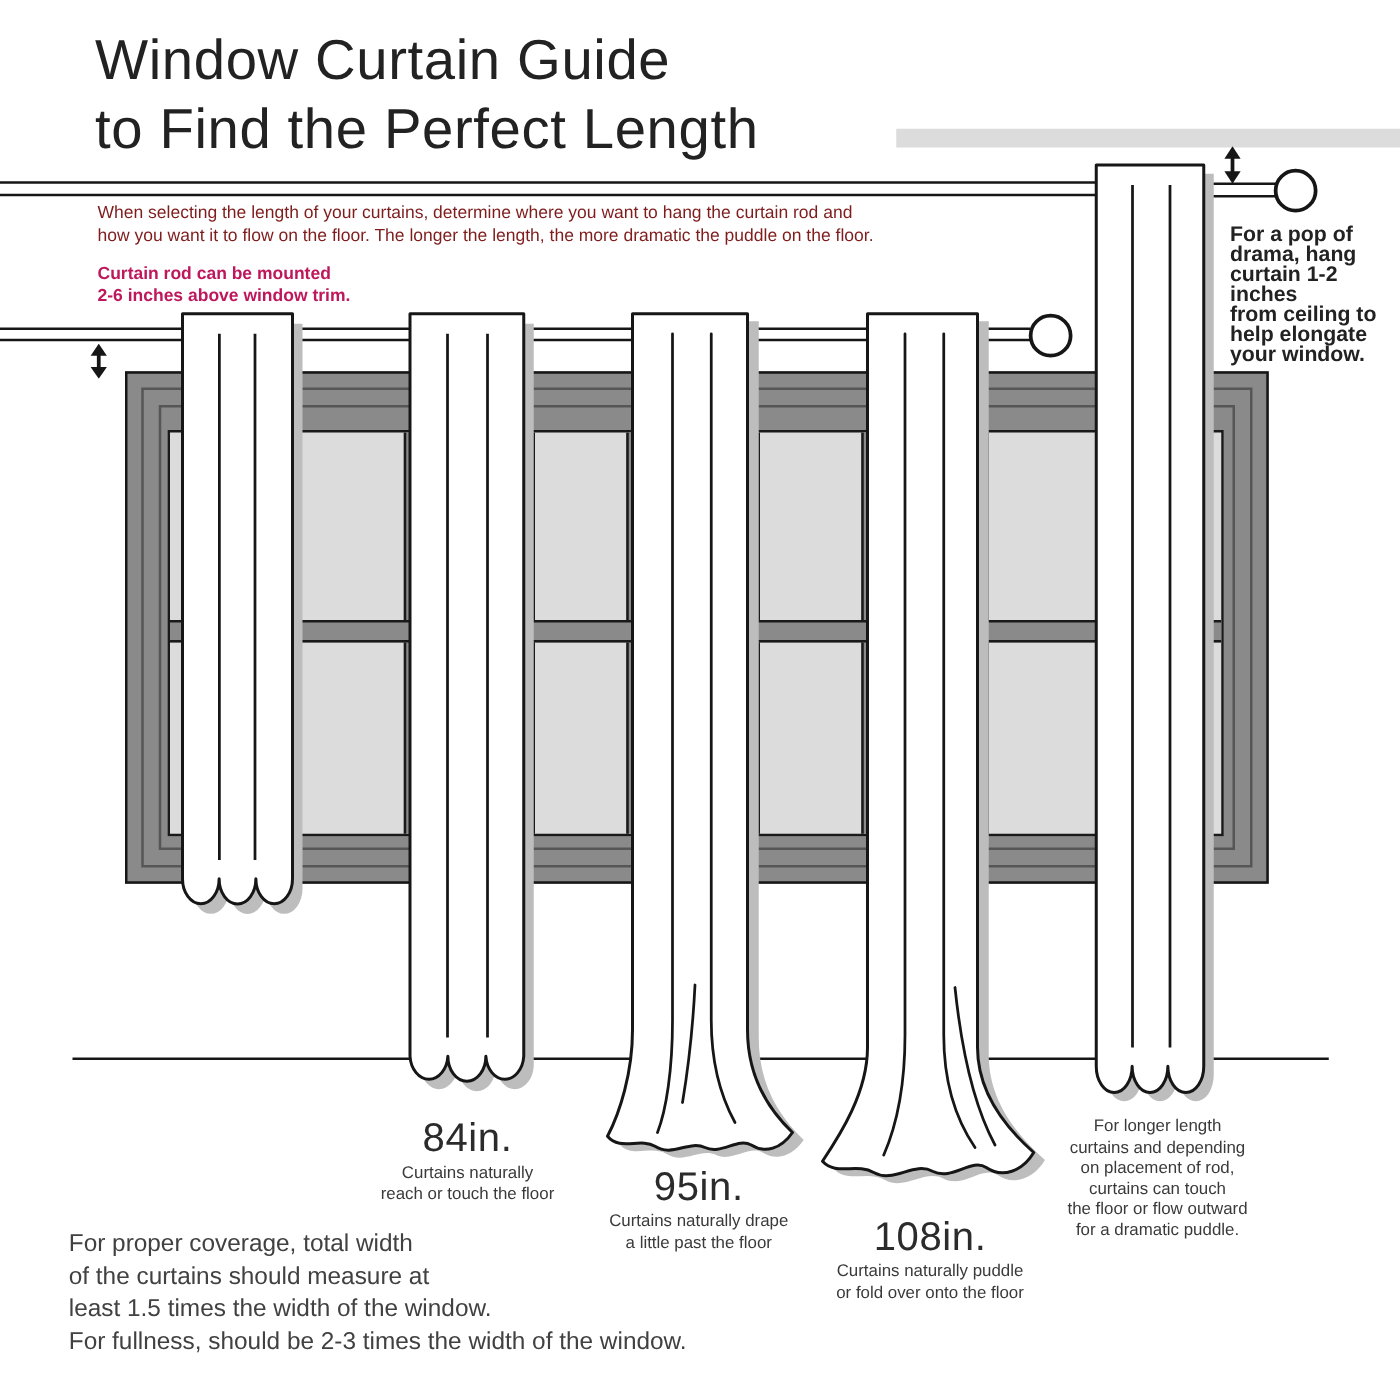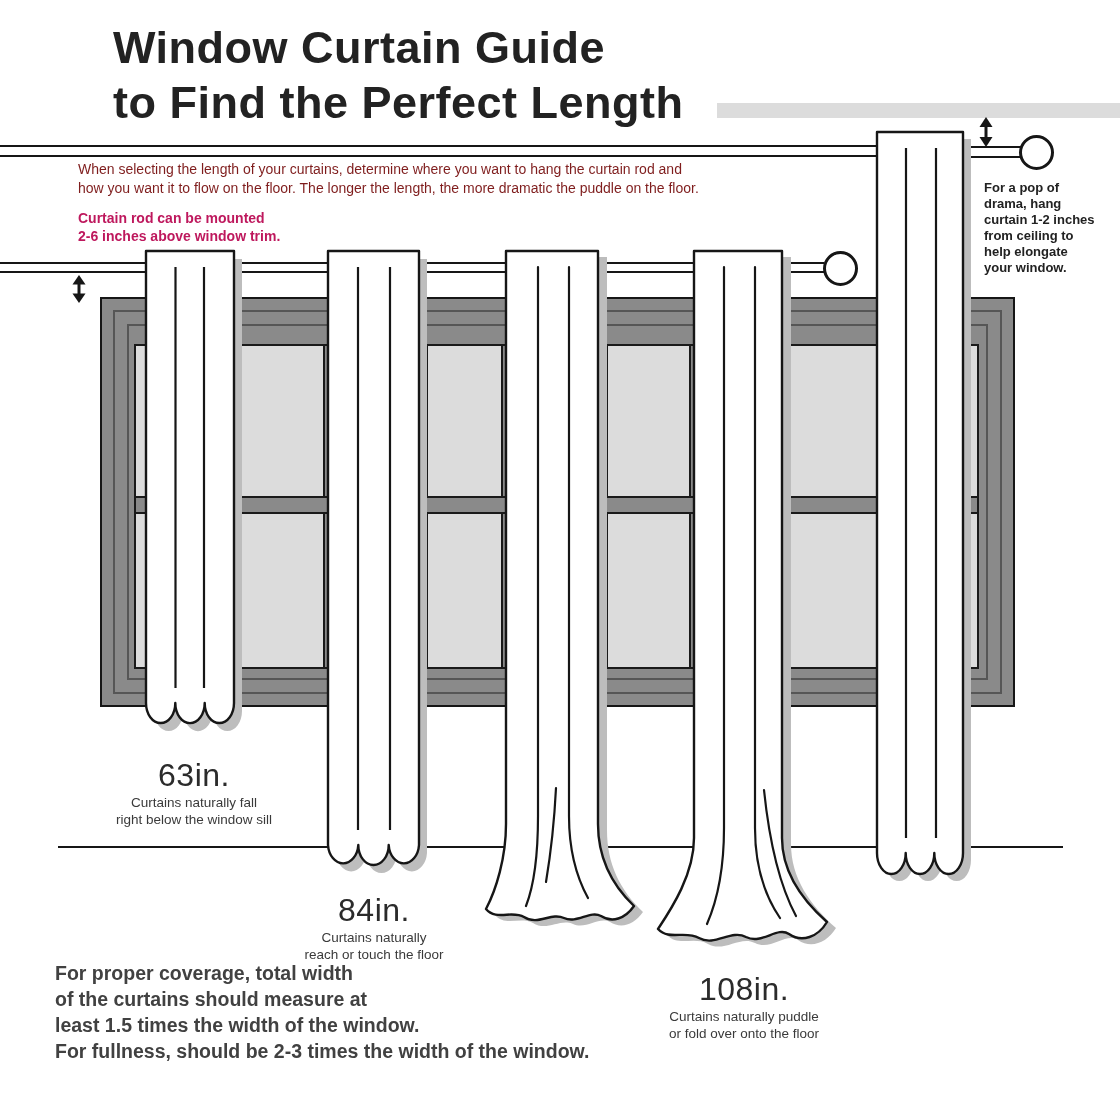"Window Curtain Guide" .title { font-weight: 700 -> 400; margin-left: 37px -> none }
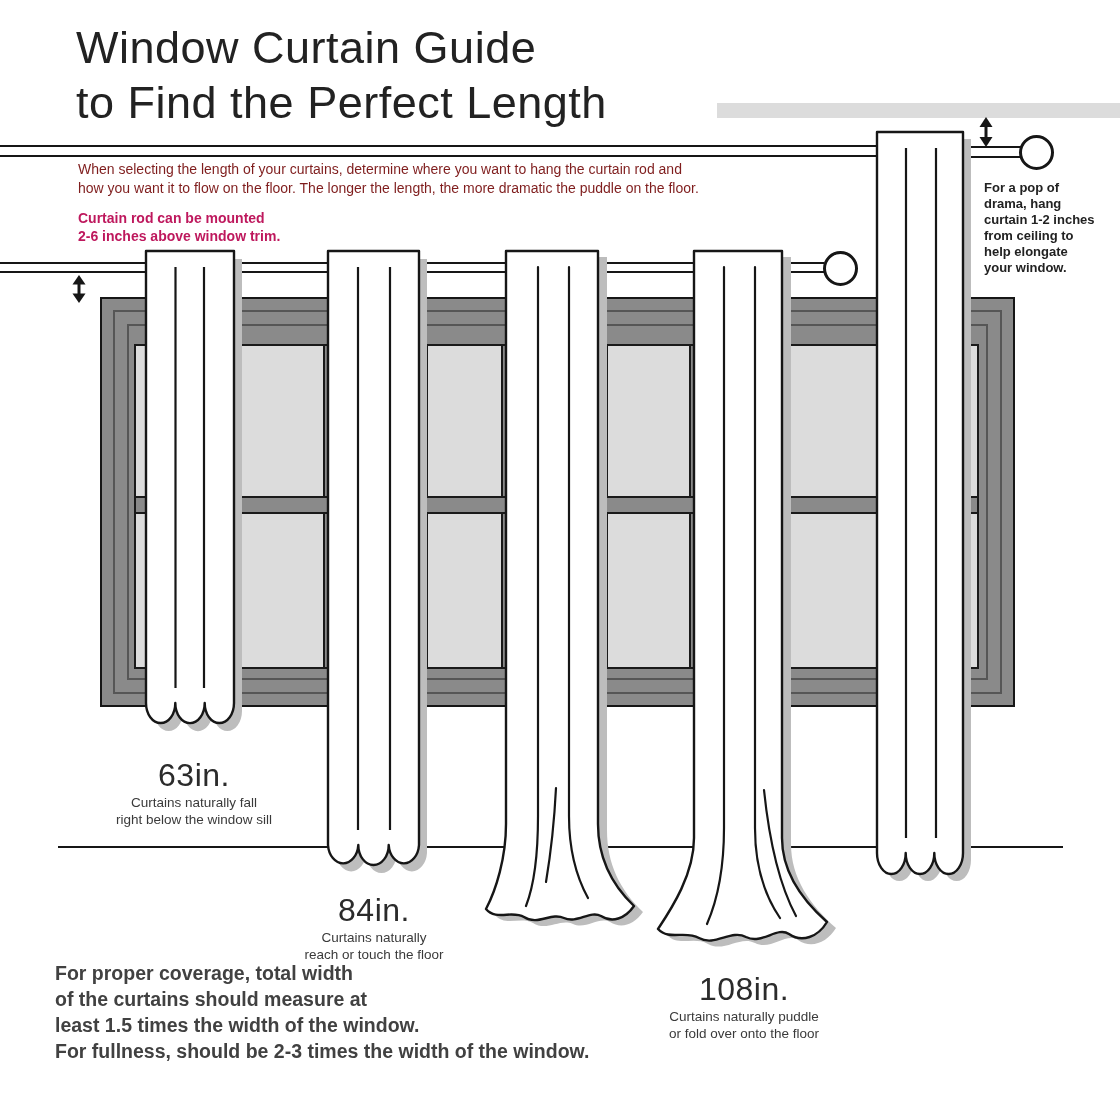"For a pop of" .ceiling-note { font-size: 13px -> 17px }
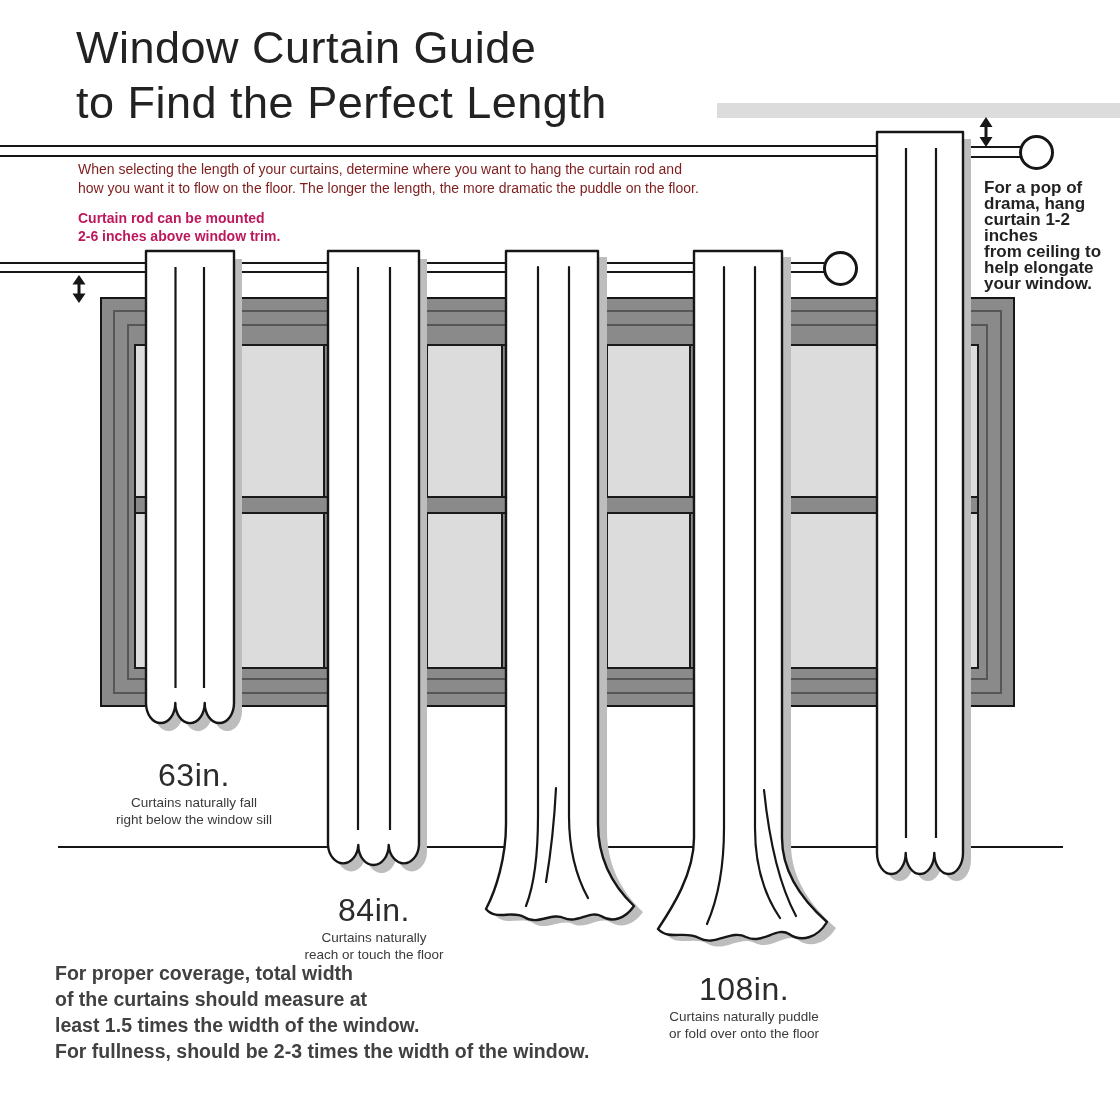"63in." div.abs { html: <div> <div>63in.</div> <div>Curtains naturally fall right below the window sill</div> </div> -> none }
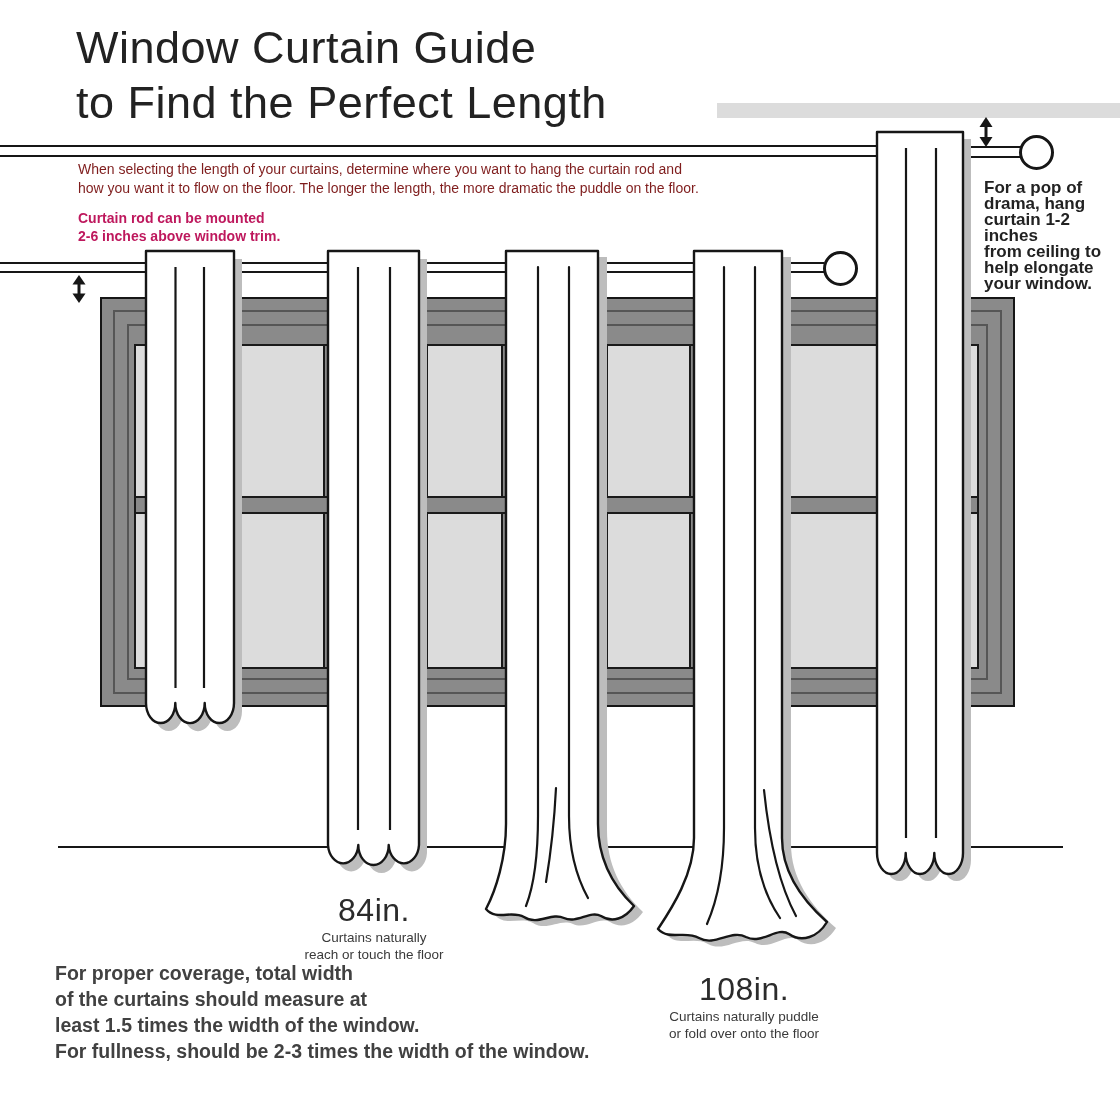"For longer length" div.len-desc { html: none -> <div>For longer length curtains and depending on placement of rod, curtains can touch the floor or flow outward for a dramatic puddle.</div> }
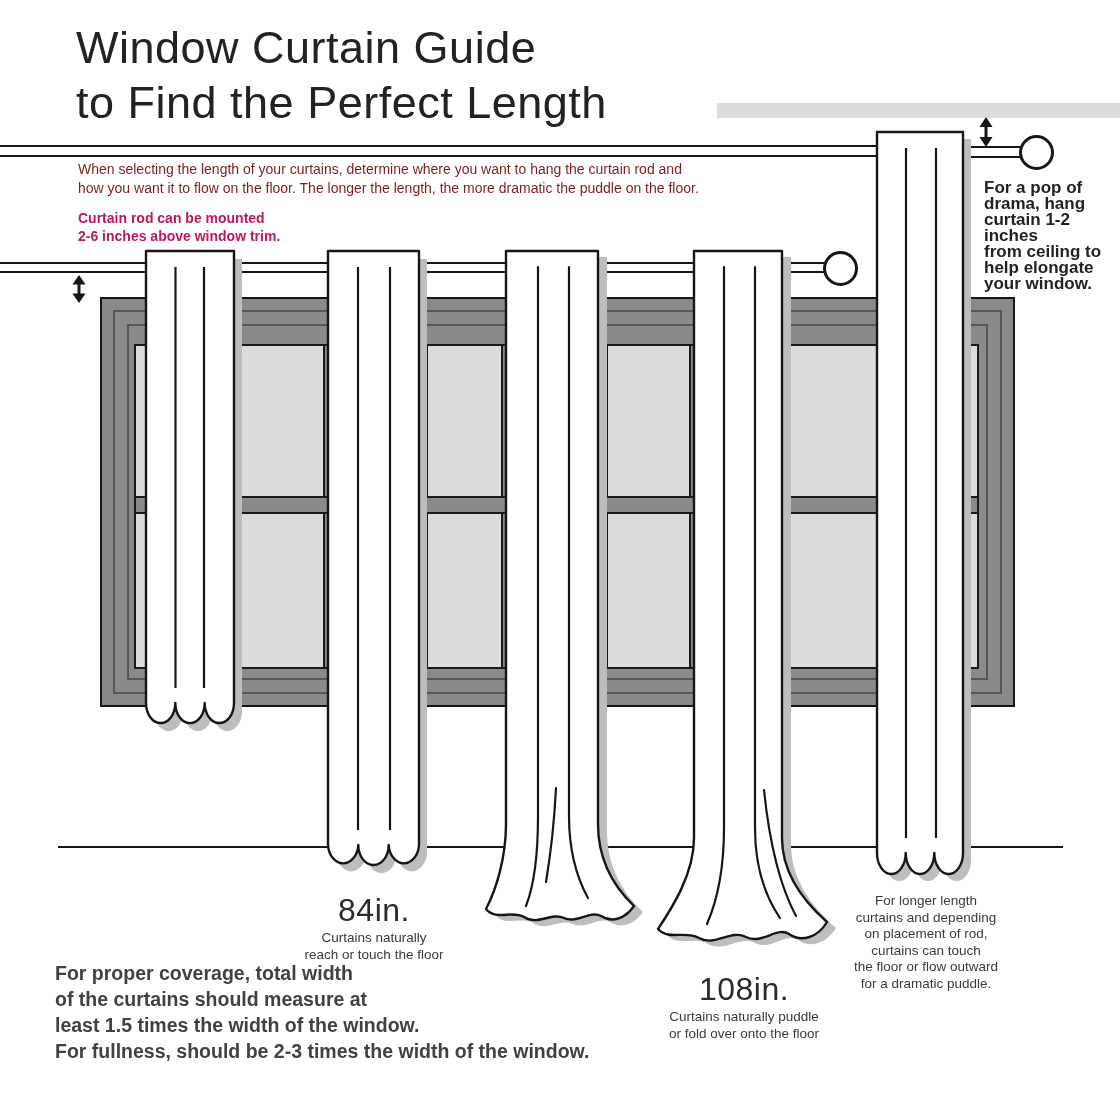"95in." div.abs { html: none -> <div> <div>95in.</div> <div>Curtains naturally drape a little past the floor</div> </div> }
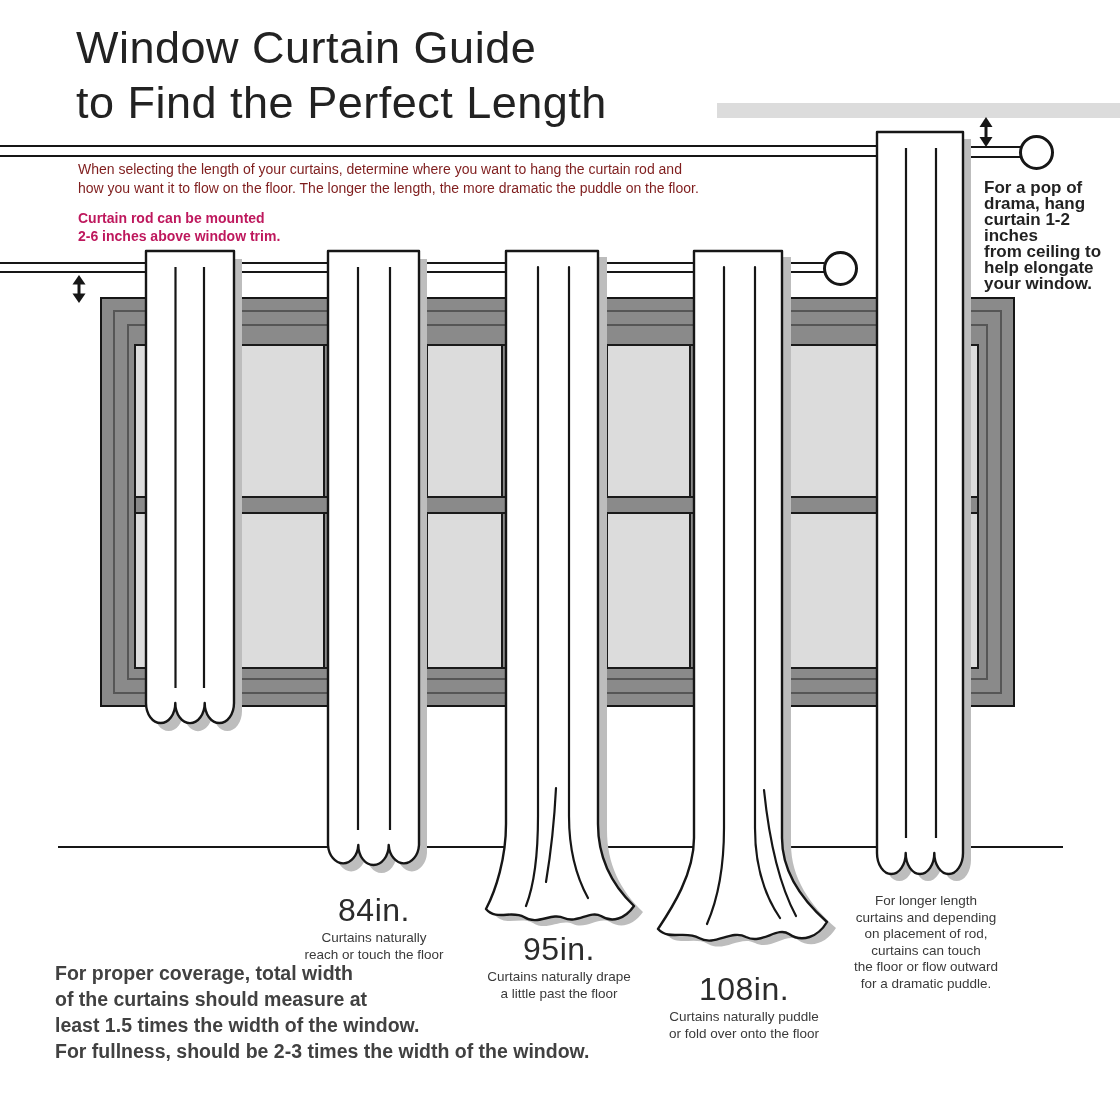"For proper coverage, total width" .footer { font-weight: bold -> normal; top: 960px -> 982px }
